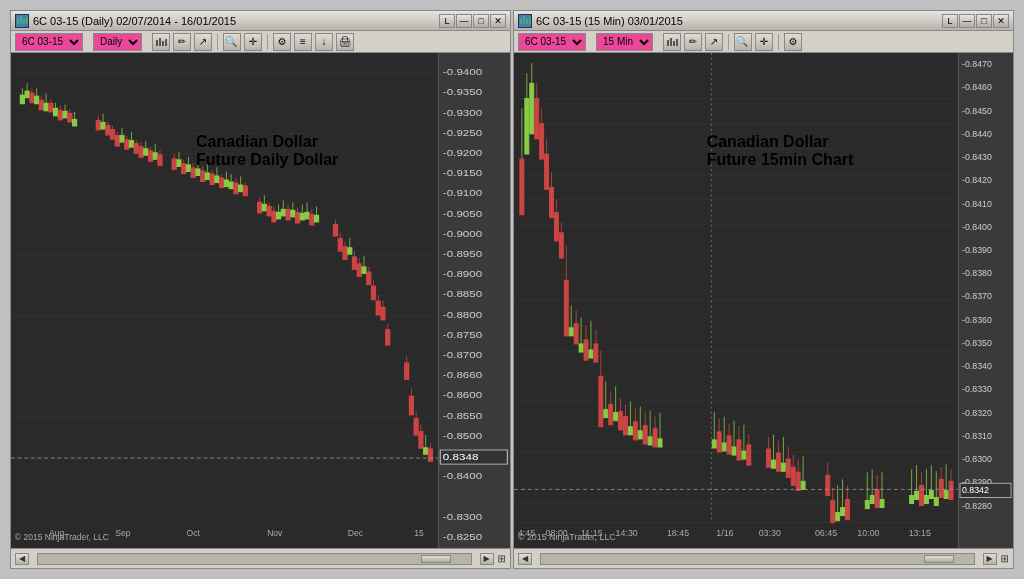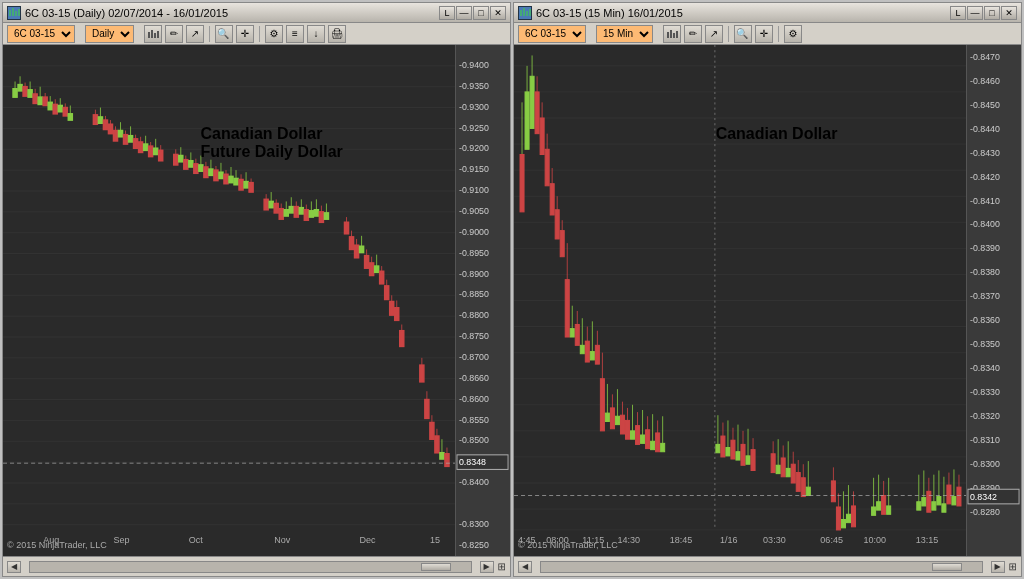"6C 03-15 (Daily) 02/07/2014 -" .main-container { padding: 2px -> 10px }
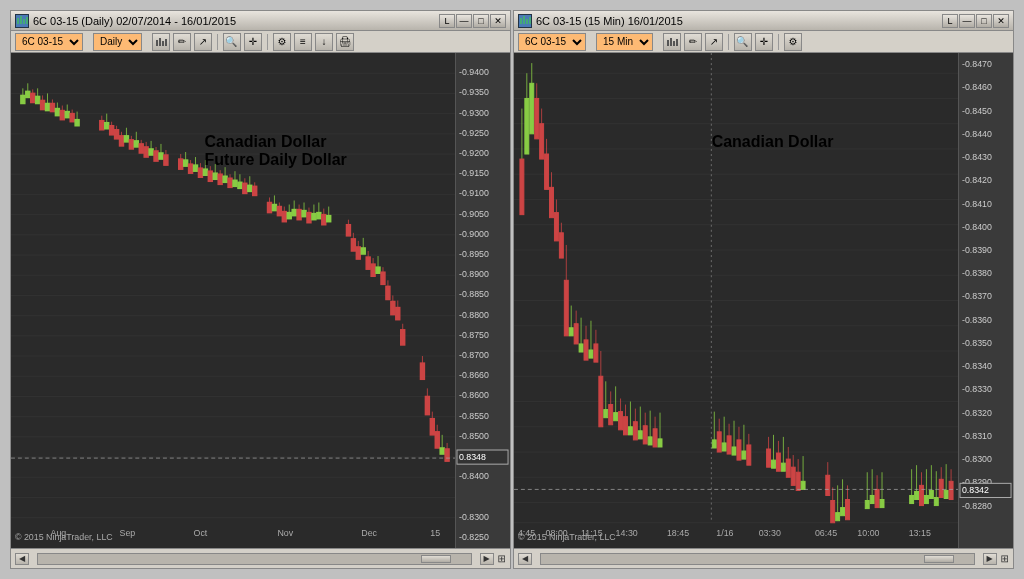"6C 03-15 (15 Min) 16/01/2015" span.title-bar-text { text: 16/01/2015 -> 03/01/2015 }
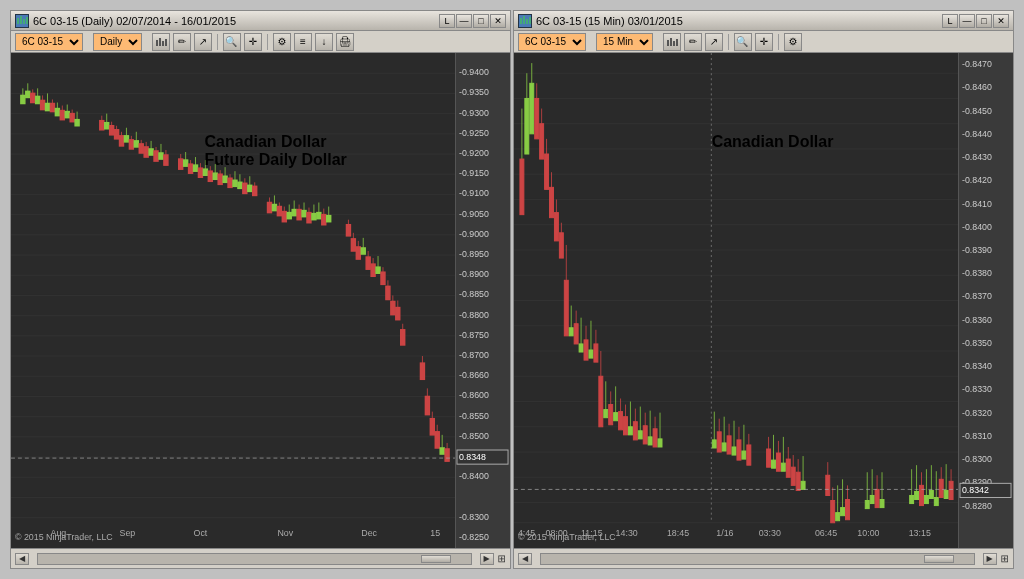"6C 03-15" .toolbar-select { background: #fdba74 -> #ec4899 }
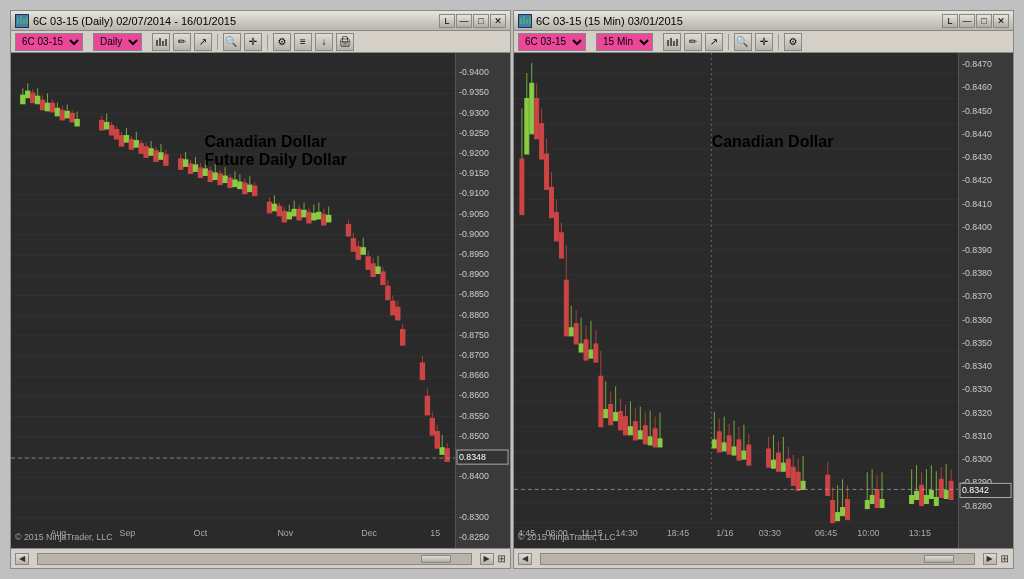"-0.9400" div.price-axis { width: 55px -> 72px }
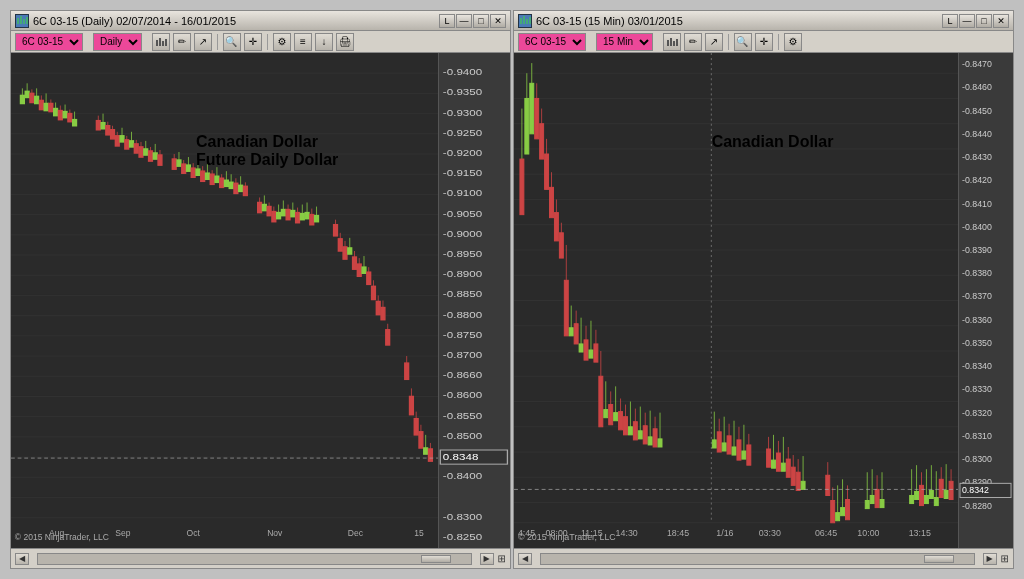"Future 15min Chart" span { html: none -> <span>Future 15min Chart</span> }
